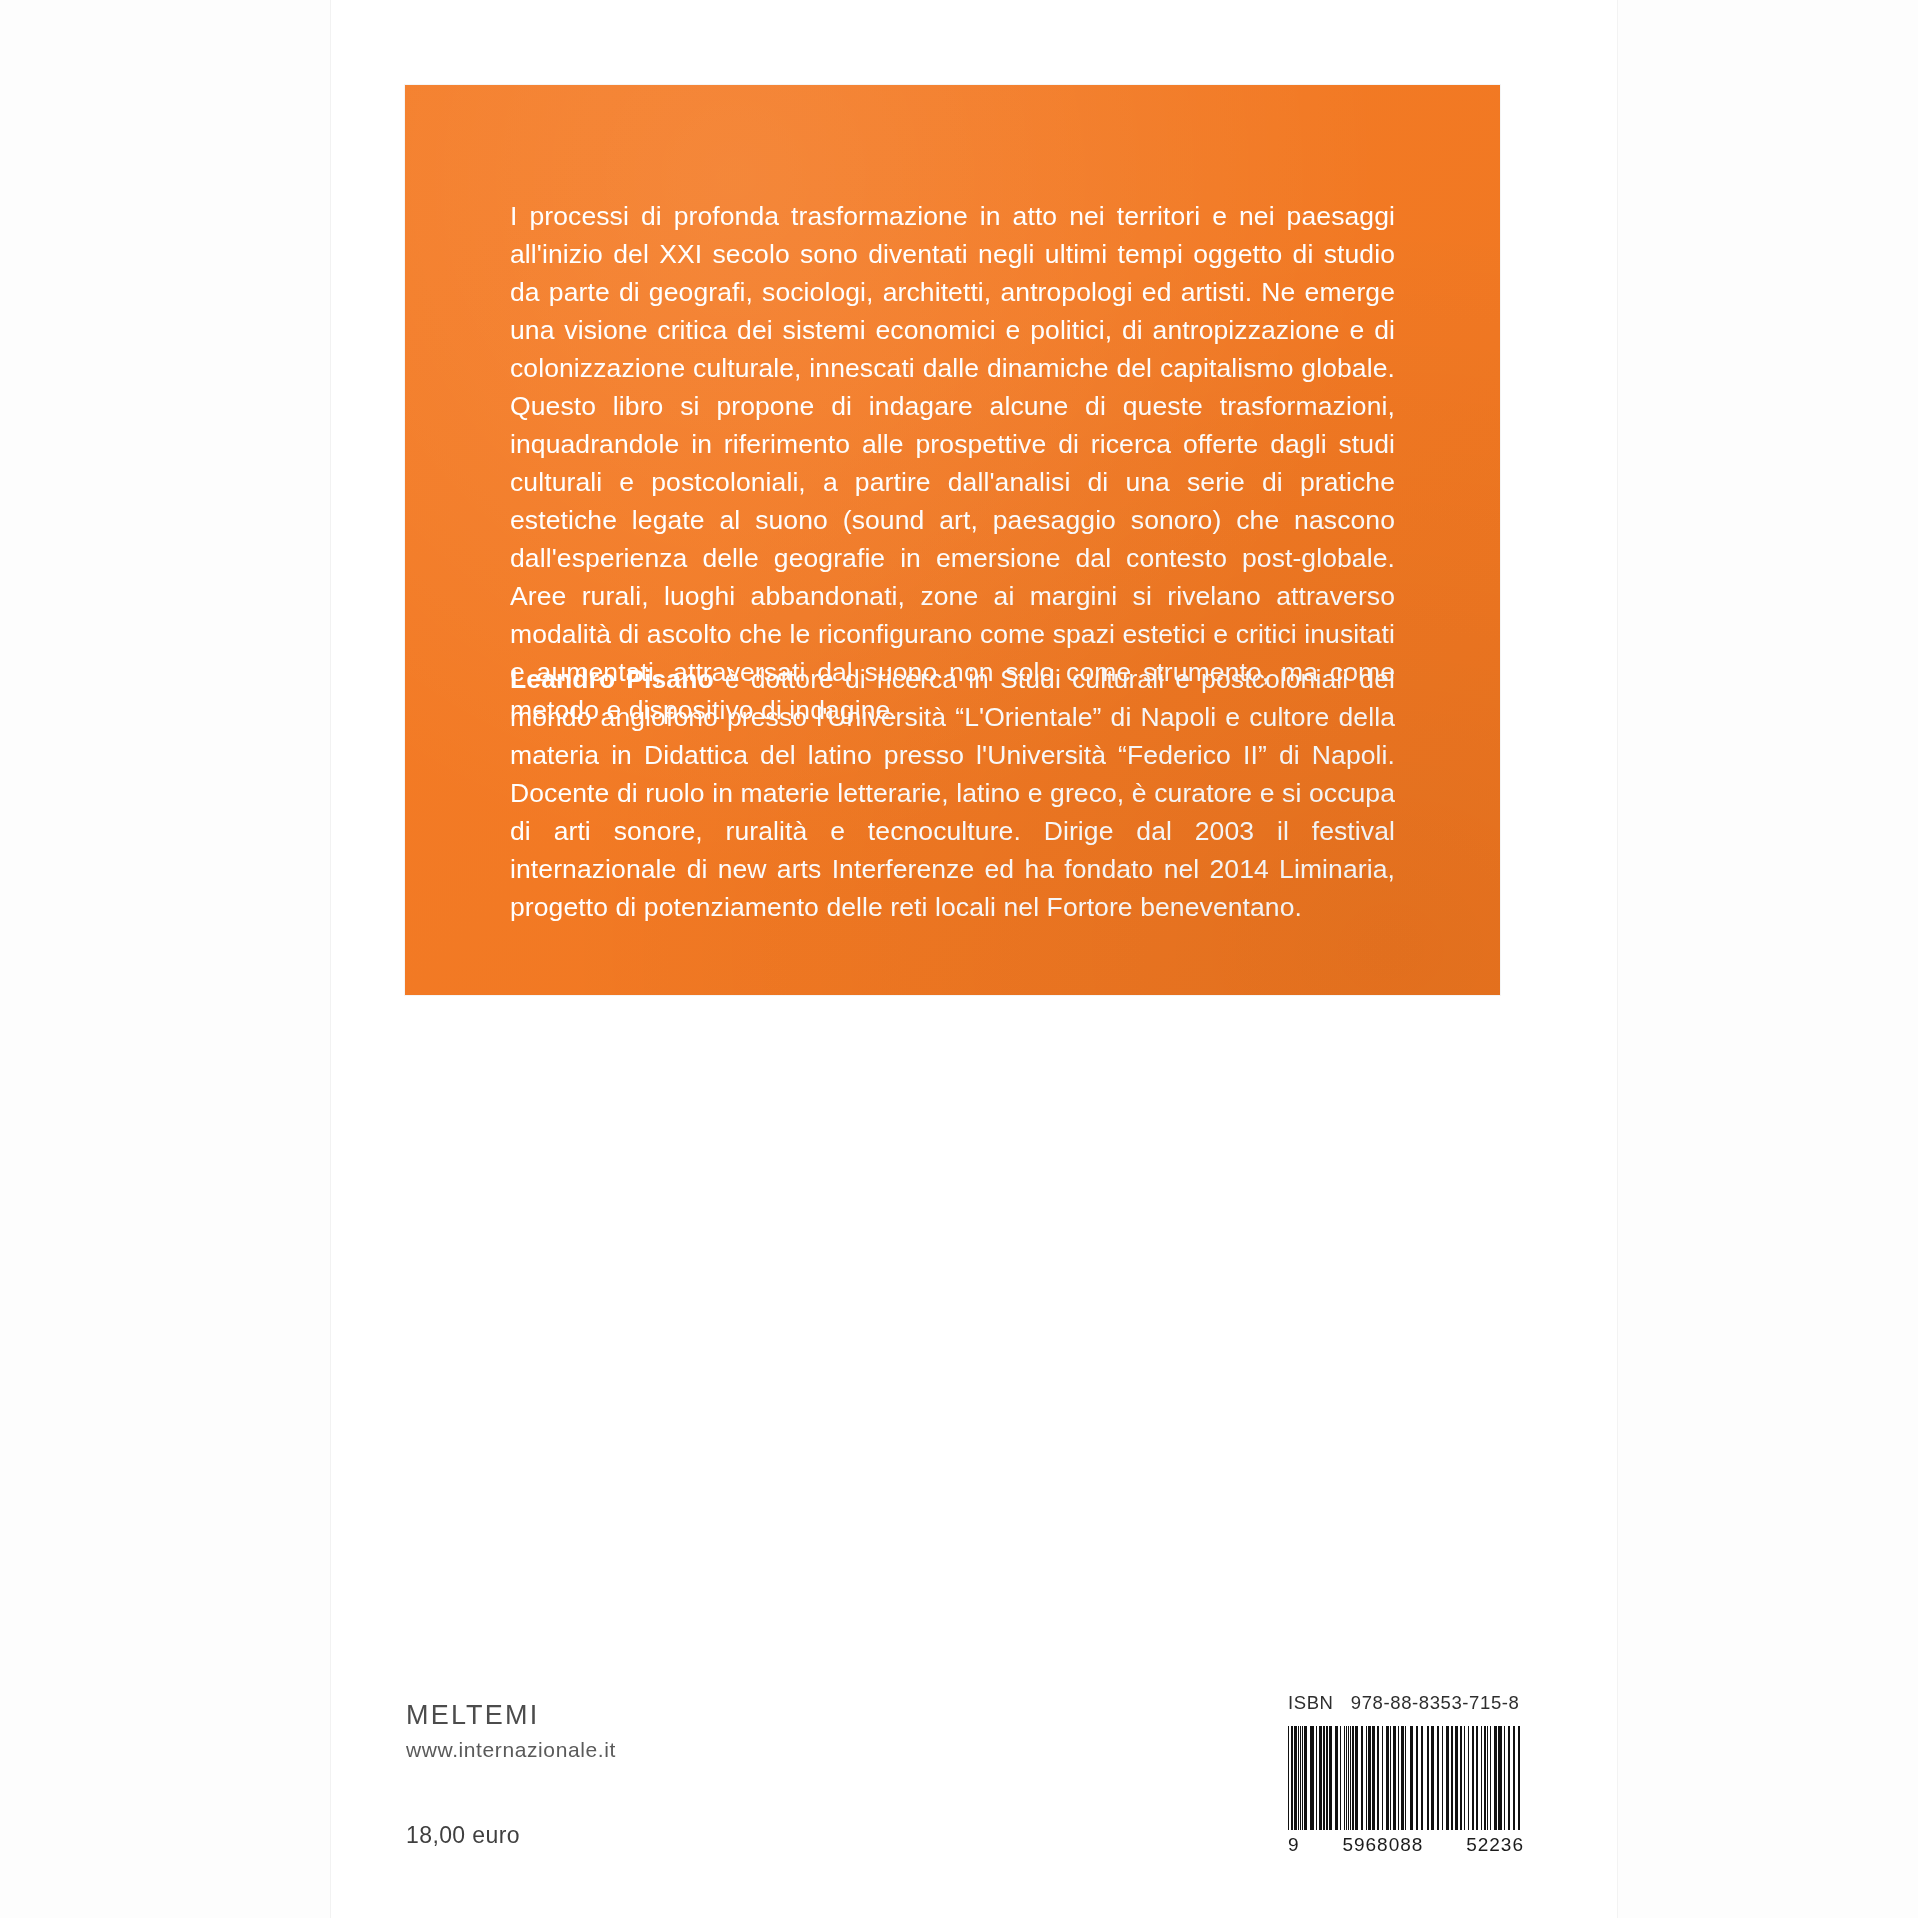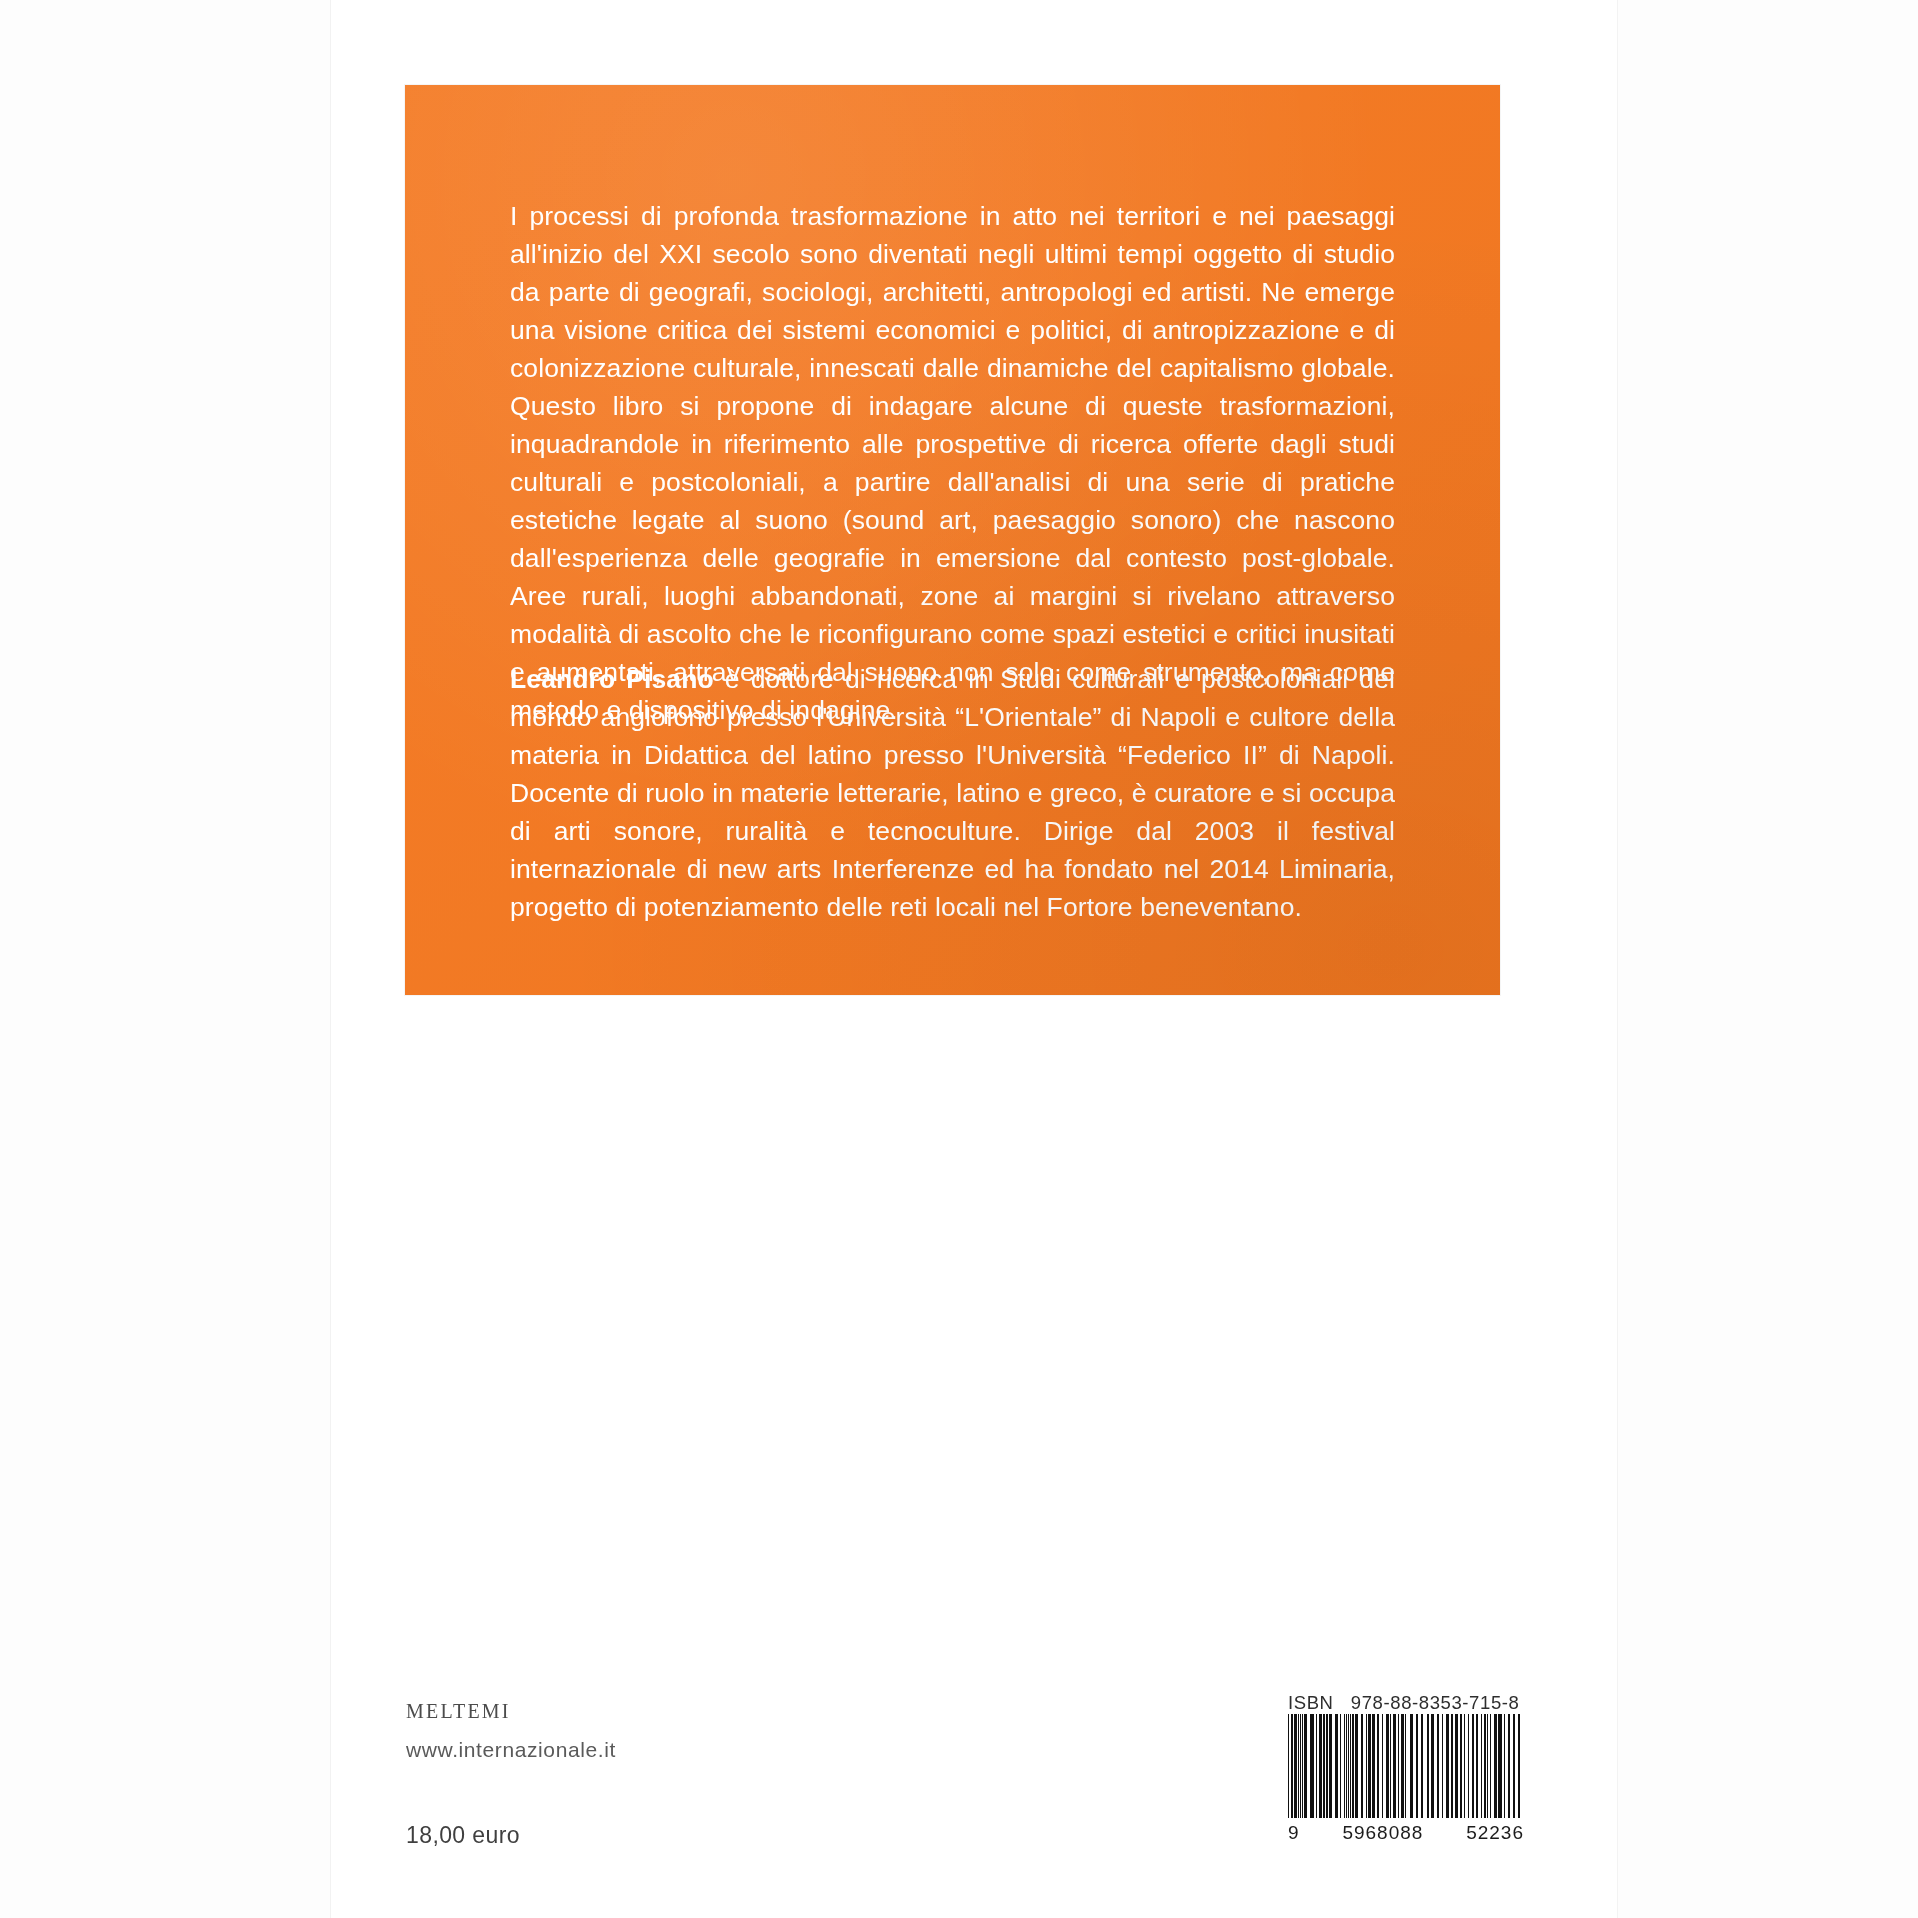"MELTEMI" .publisher { font-family: Liberation Serif, serif -> Liberation Sans, sans-serif; font-size: 20px -> 27px }
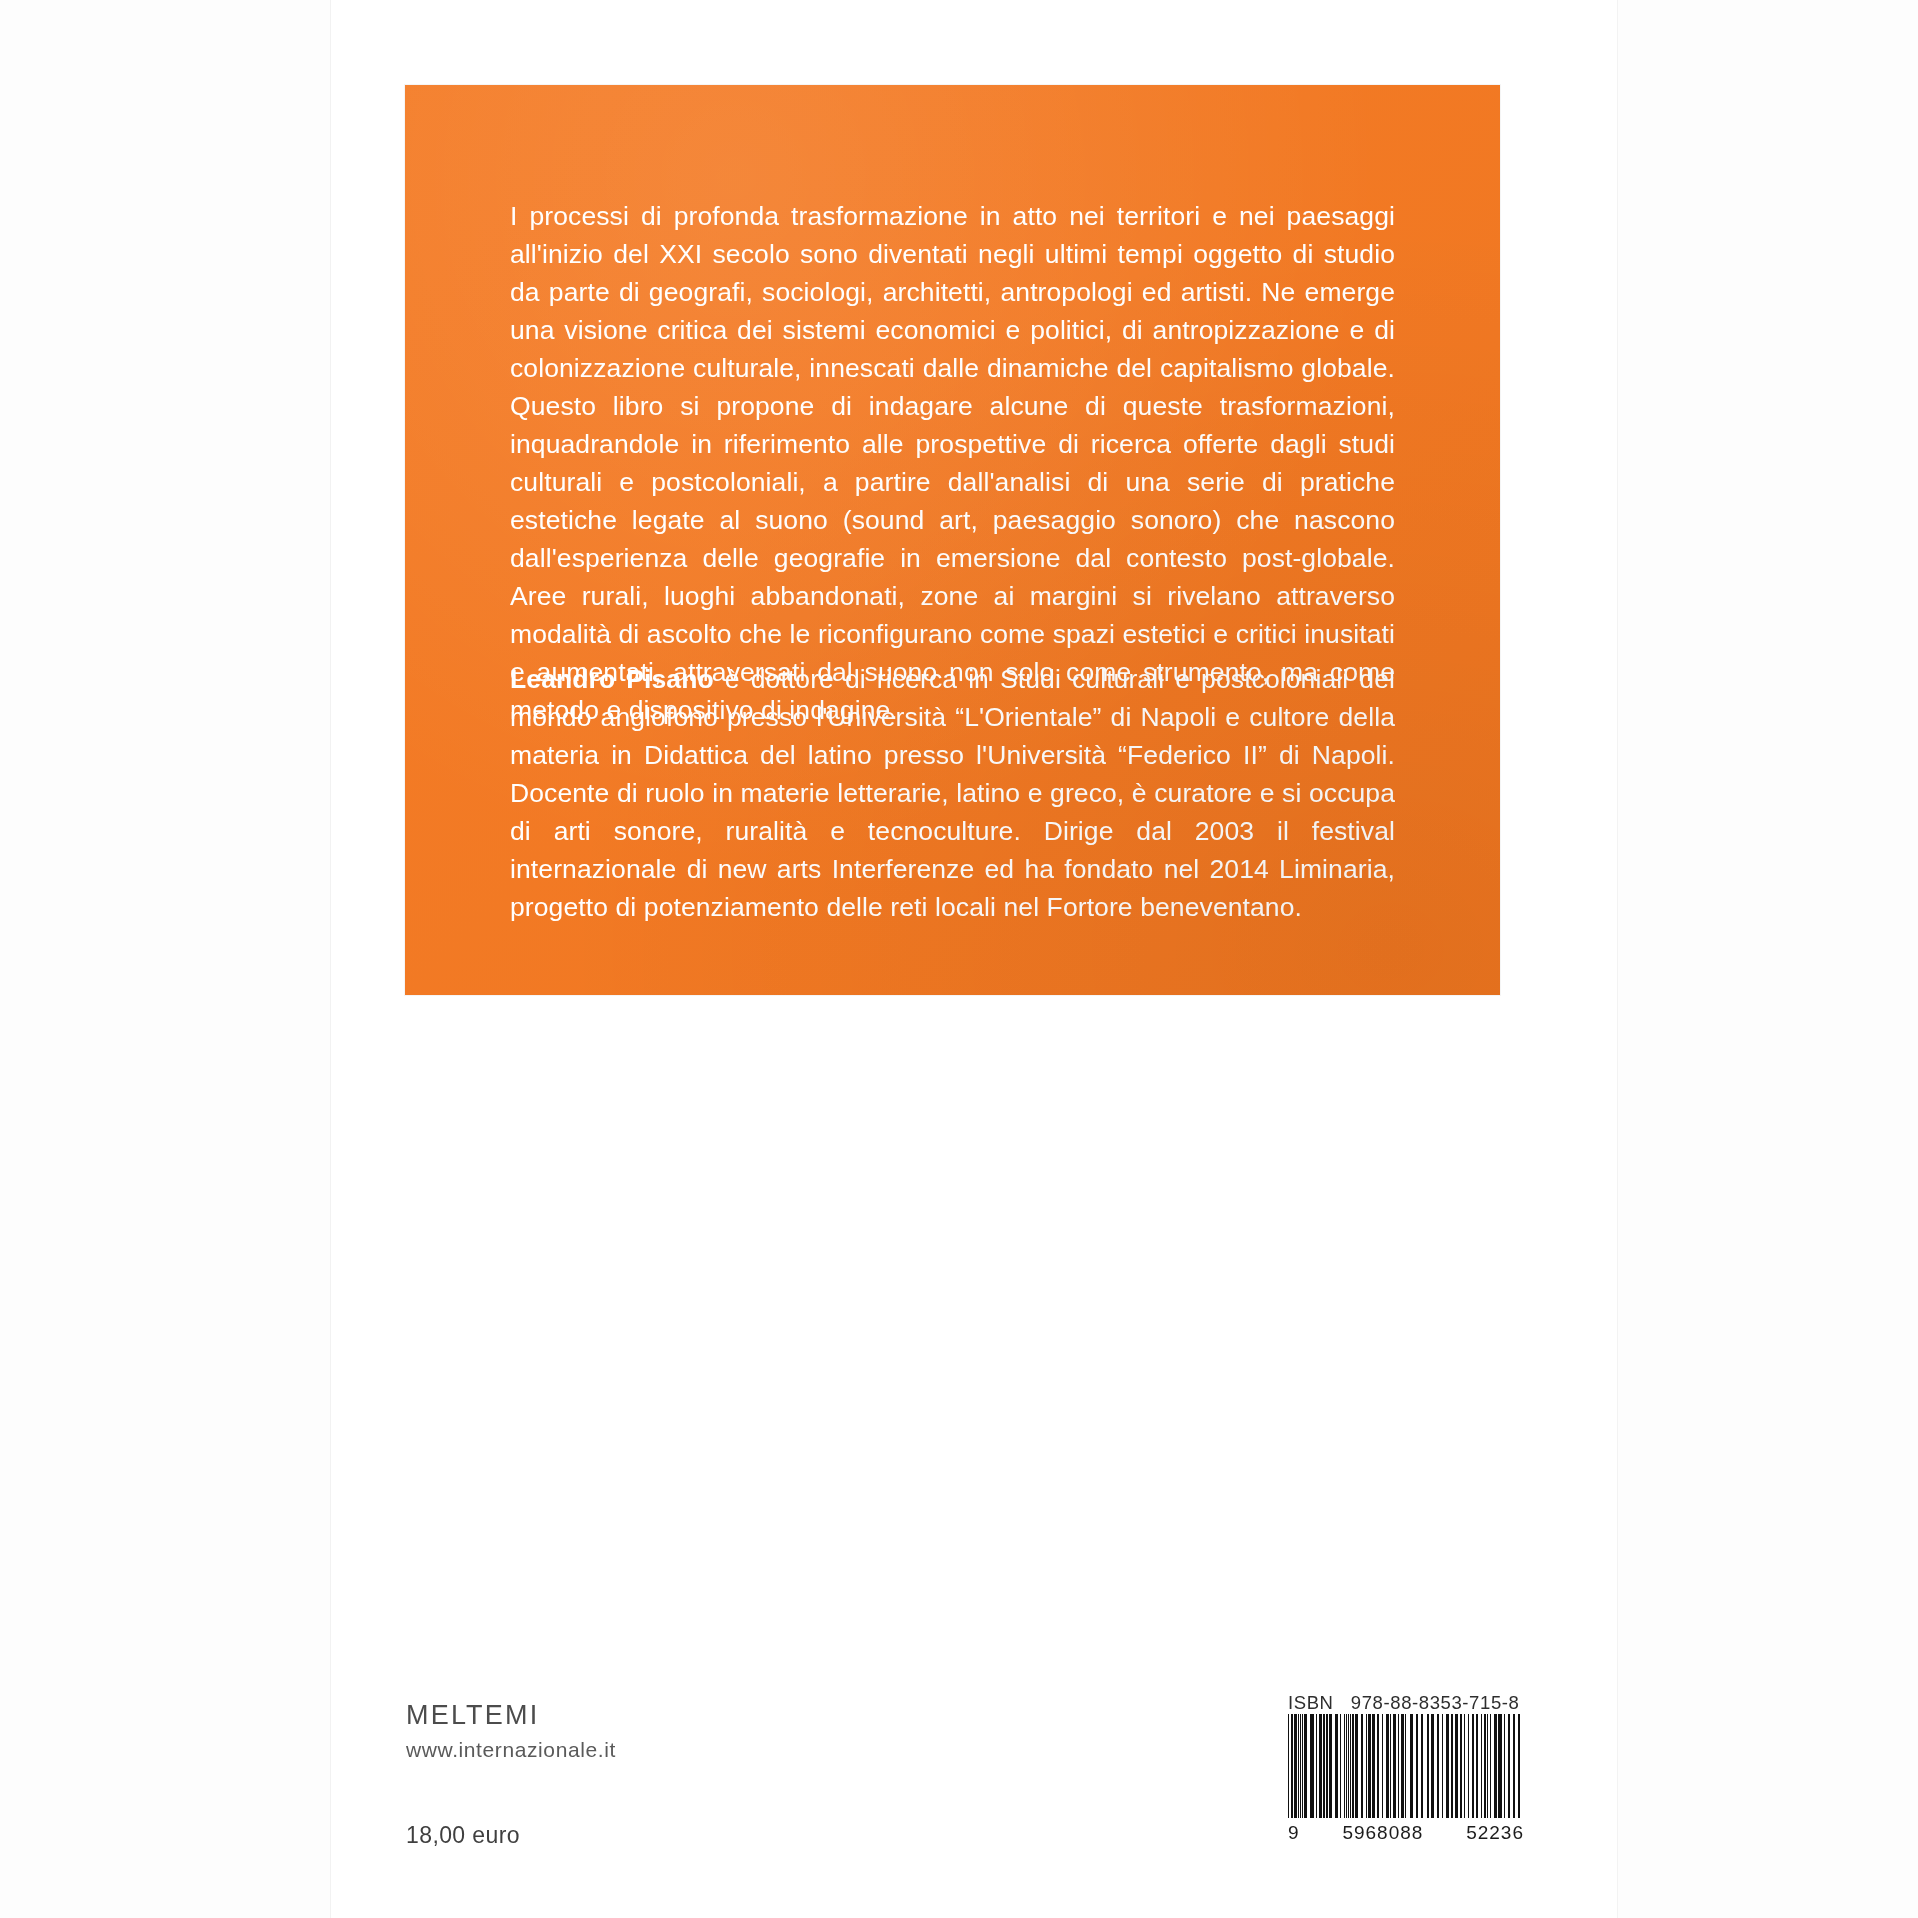"ISBN 978-88-8353-715-8" .isbn-text { margin-bottom: 0 -> 12px }
